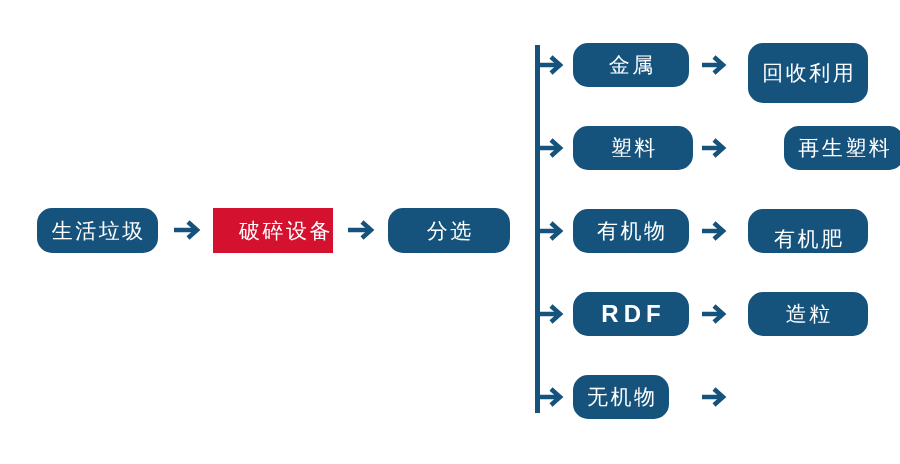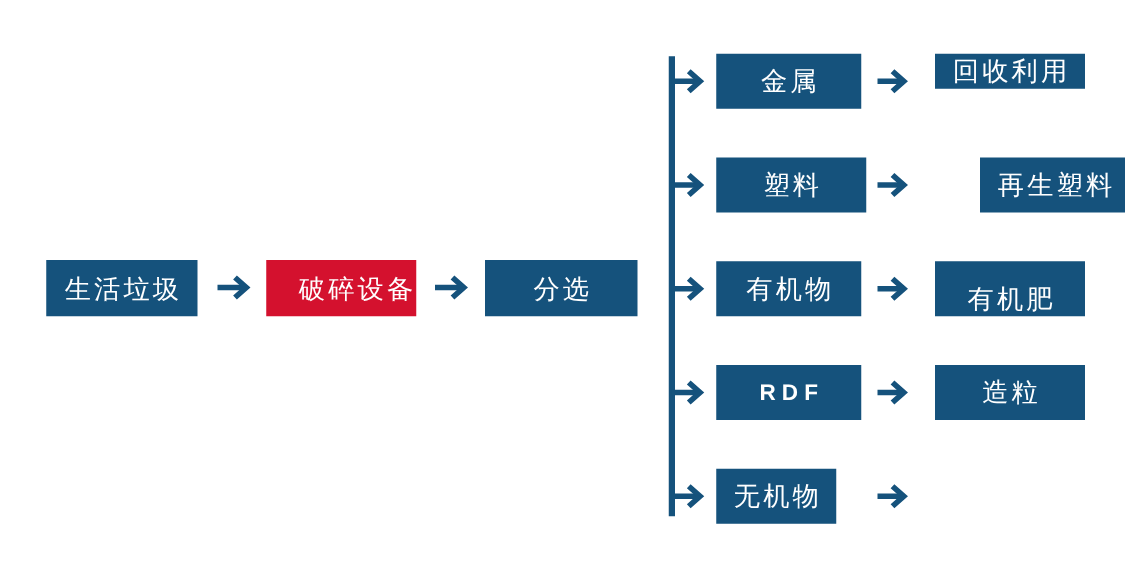"金属" .node.blue { border-radius: none -> 15px }
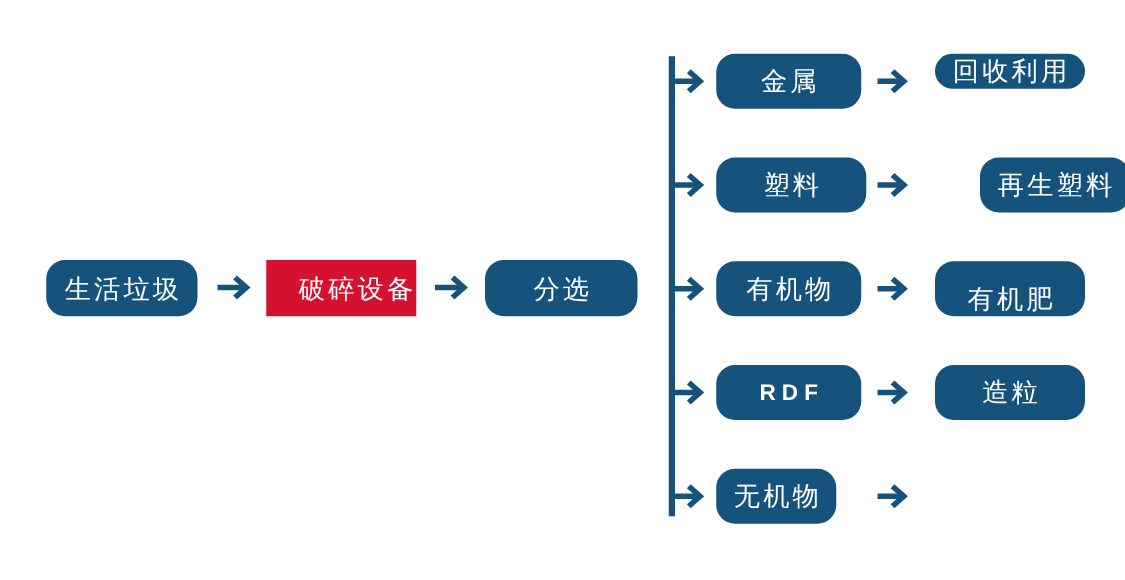"回收利用" div.node { height: 28px -> 60px }
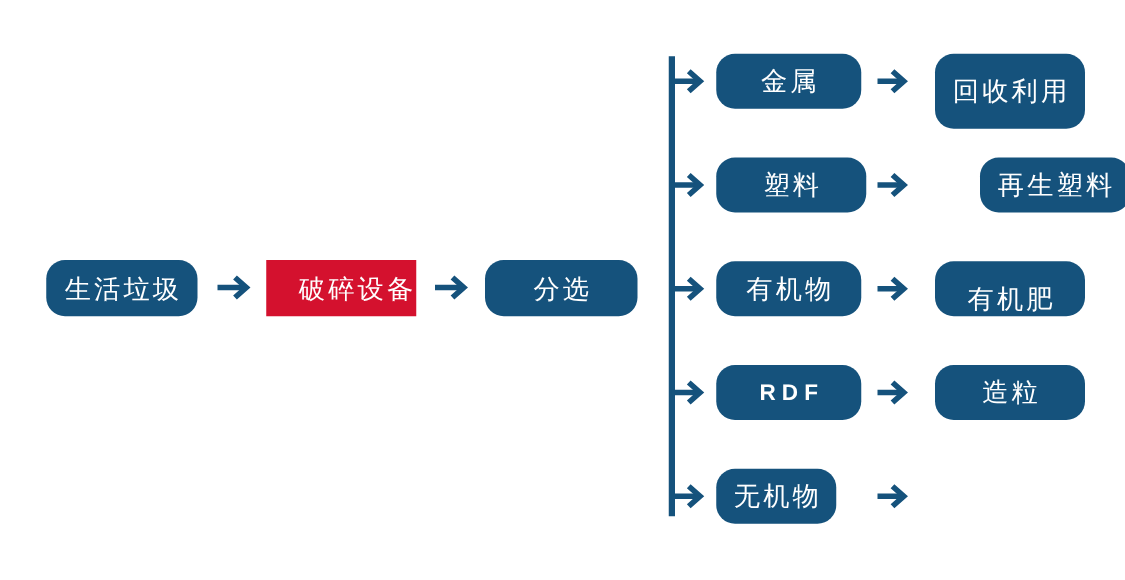"RDF" .node.latin { font-size: 18px -> 24px }
